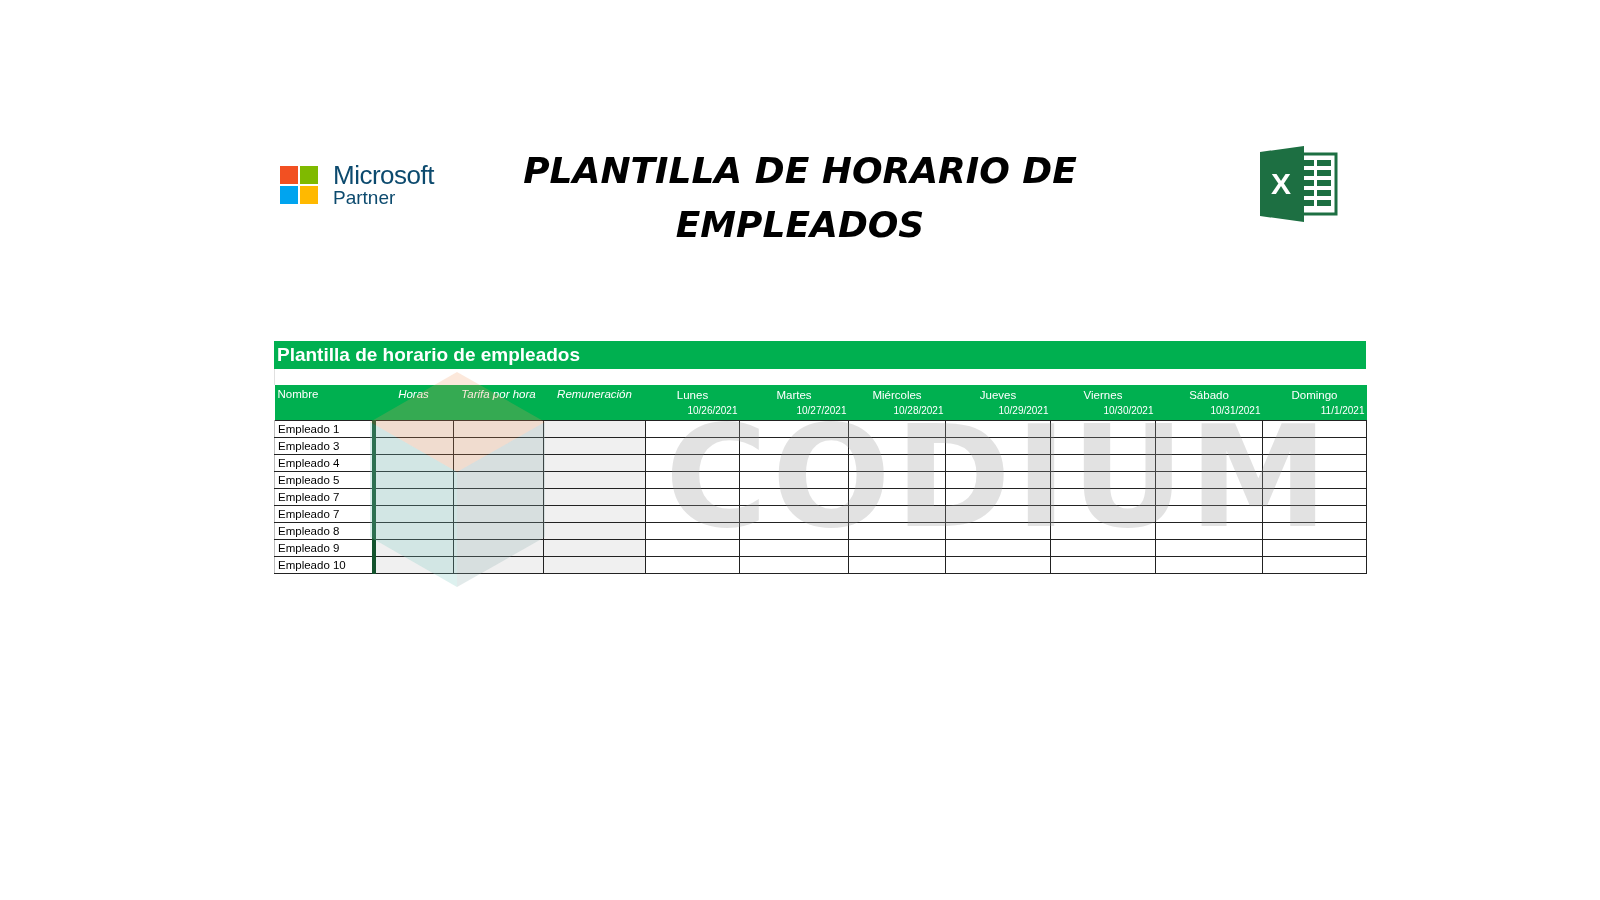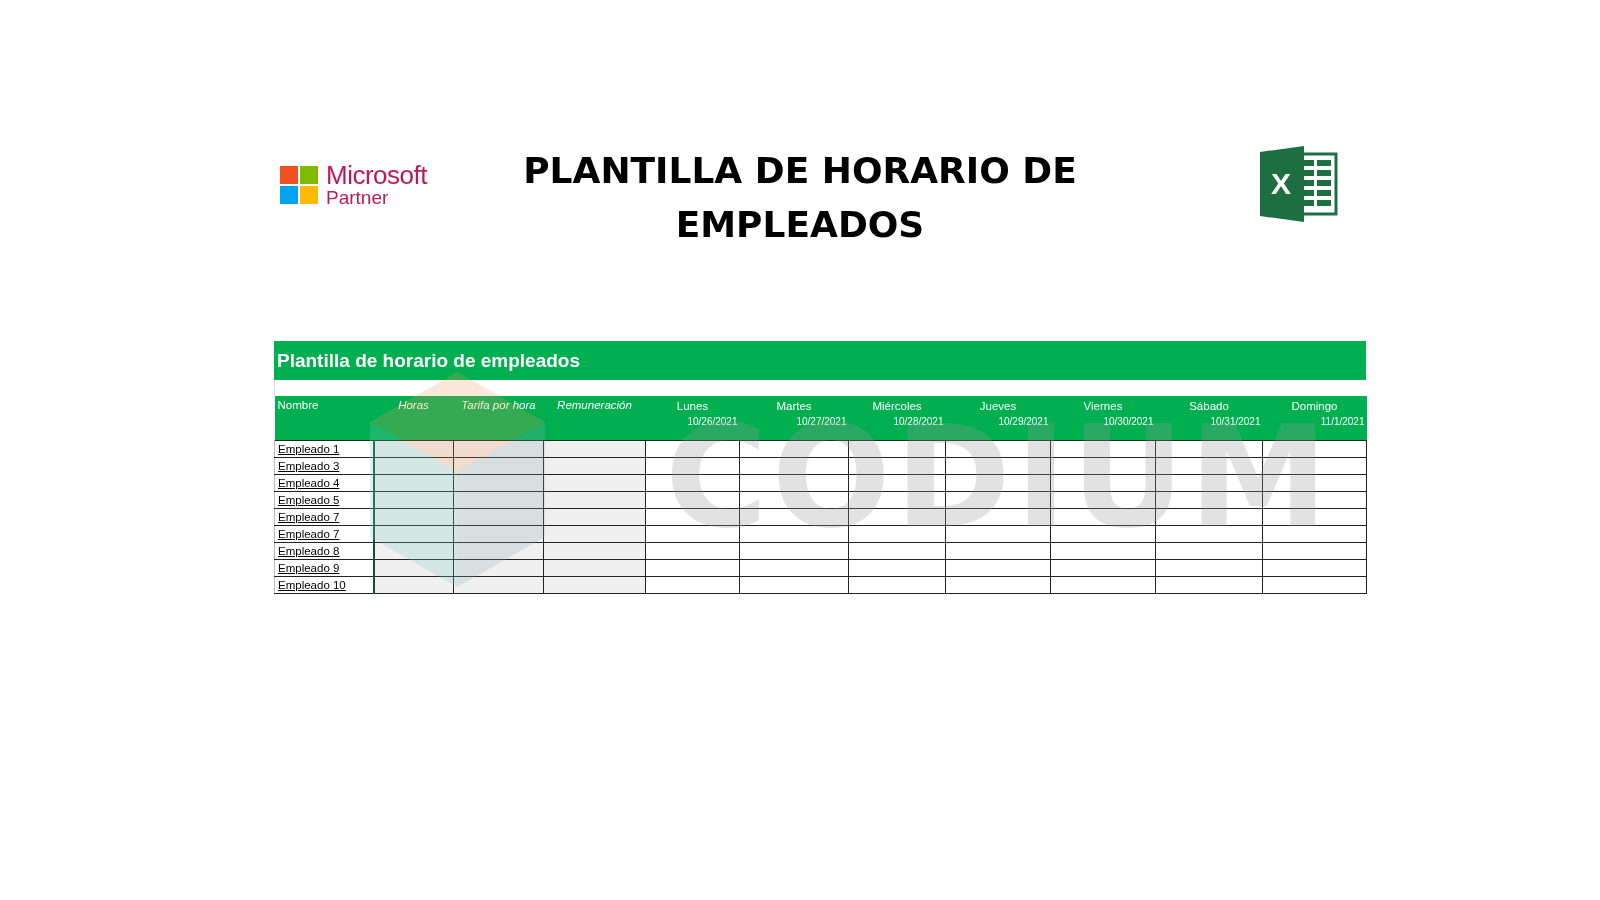"Microsoft" .ms-text { color: #be185d -> #0c4a6e; margin-left: 8px -> 15px }
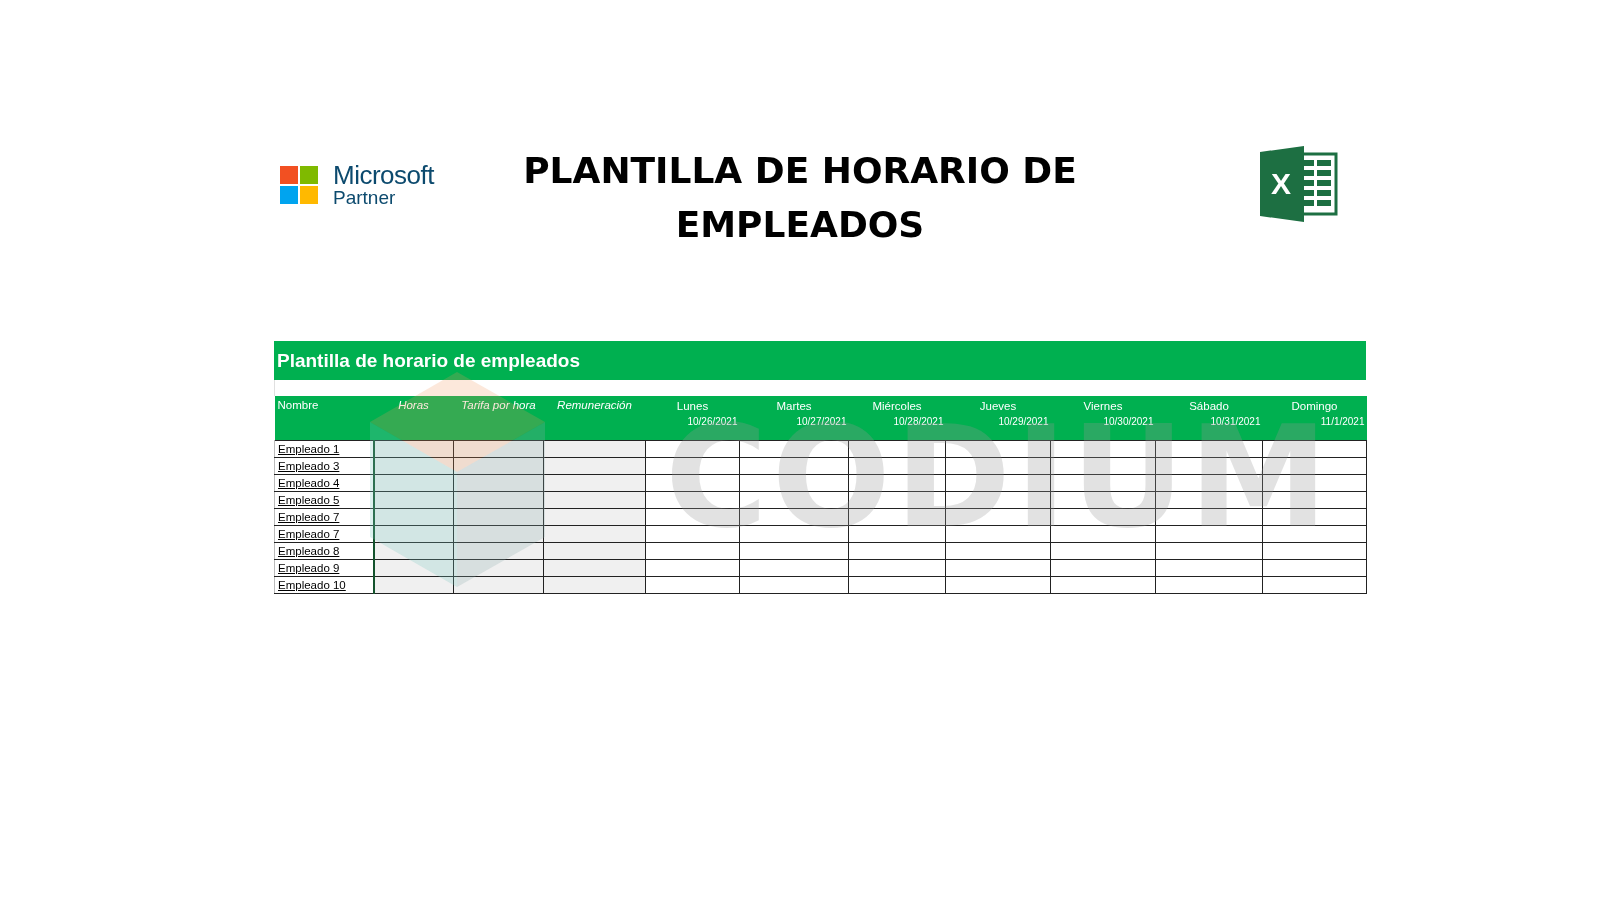"PLANTILLA DE HORARIO DE" .doc-title { font-style: none -> italic }
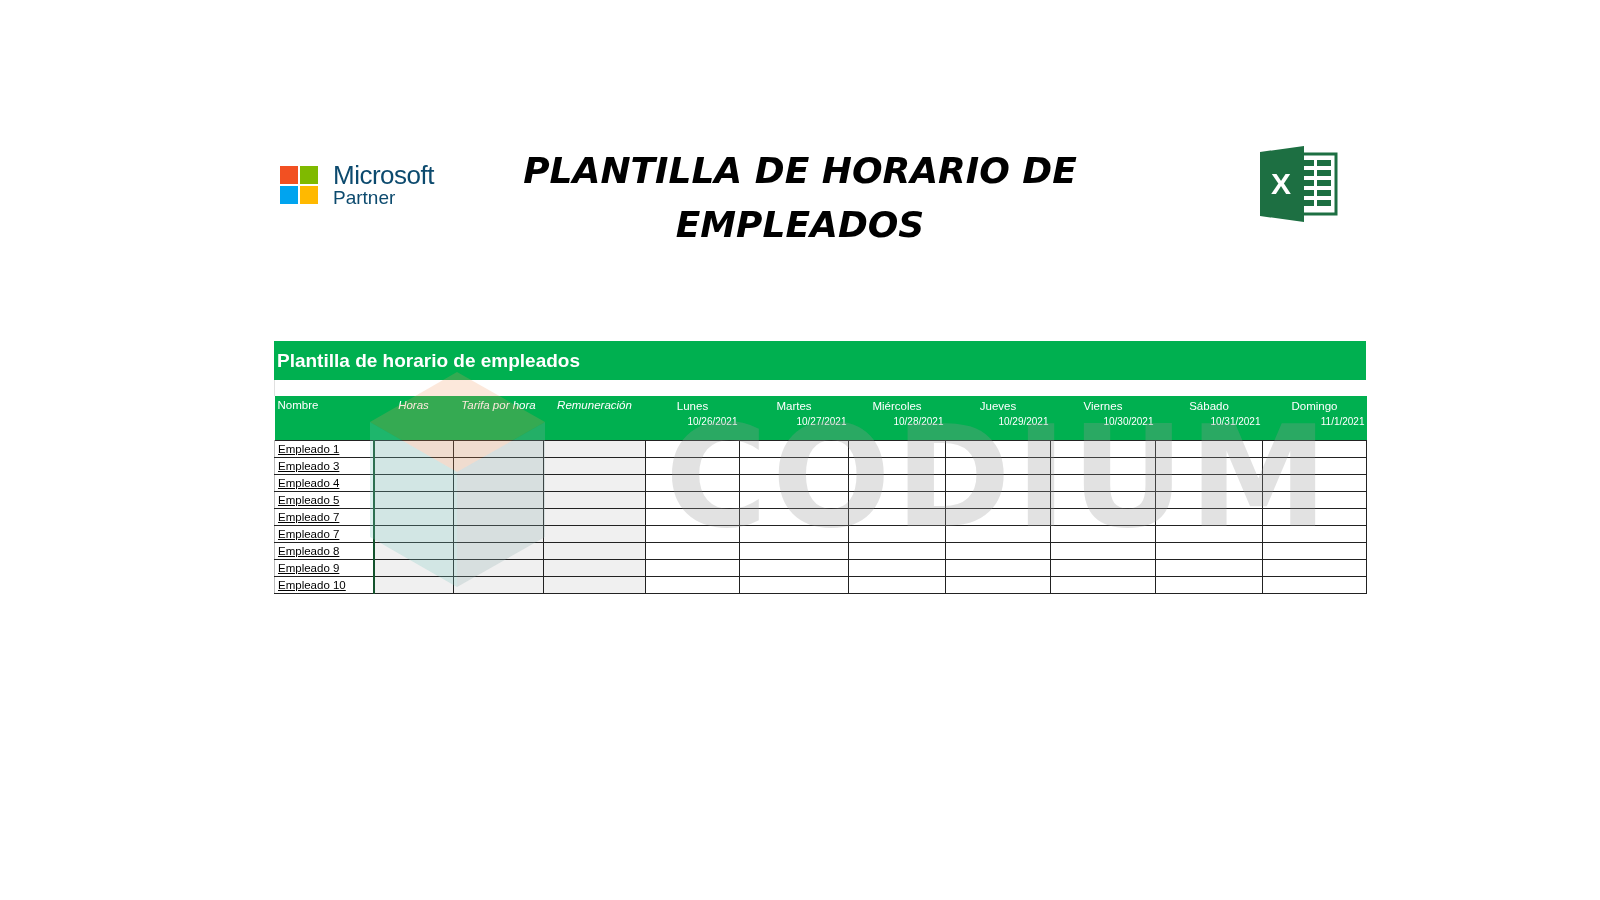"Plantilla de horario de empleados" .sheet-banner { height: 39px -> 28px }
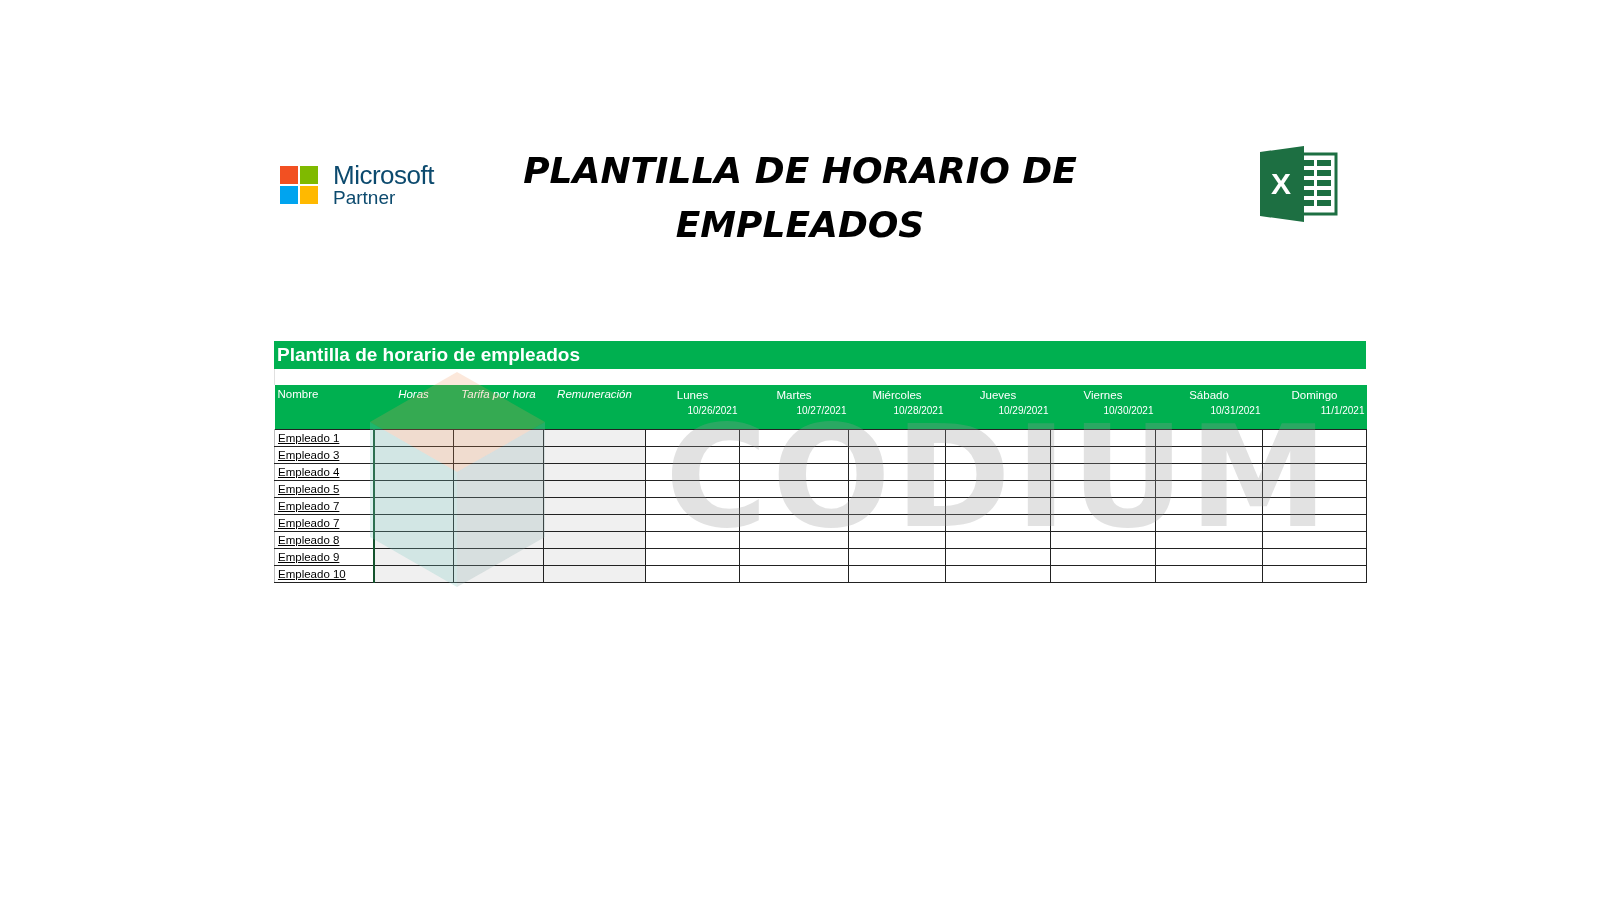"Nombre" table.grid th { height: 44px -> 35px }
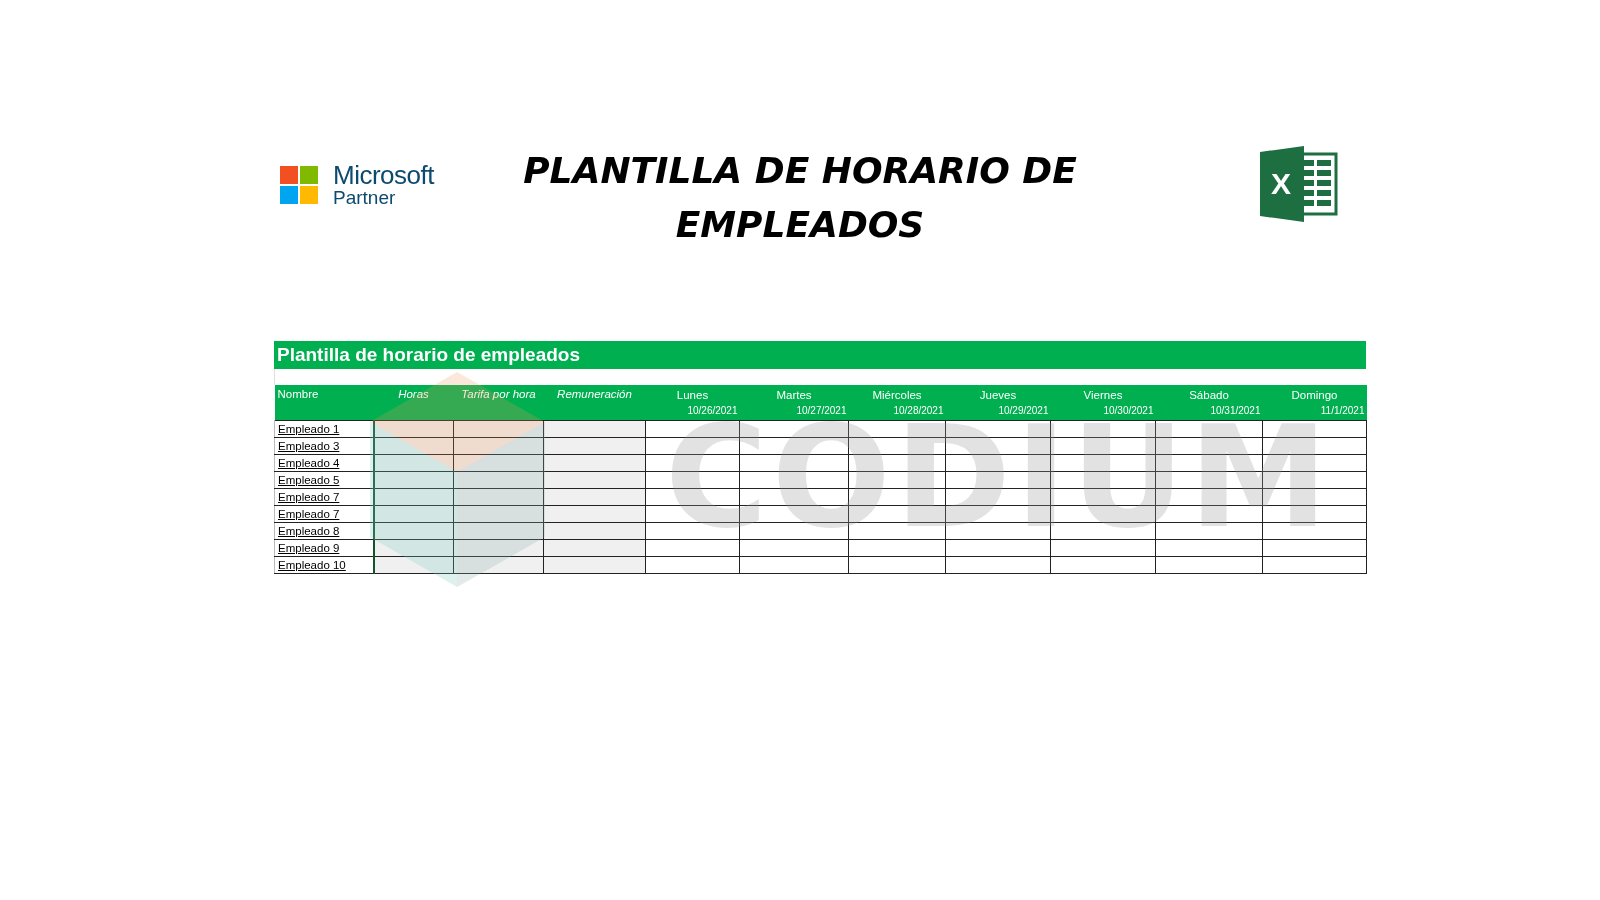"Empleado 1" table.grid td.name { border-right: 2px solid #14532d -> 4px solid #14532d; text-decoration: underline -> none }
